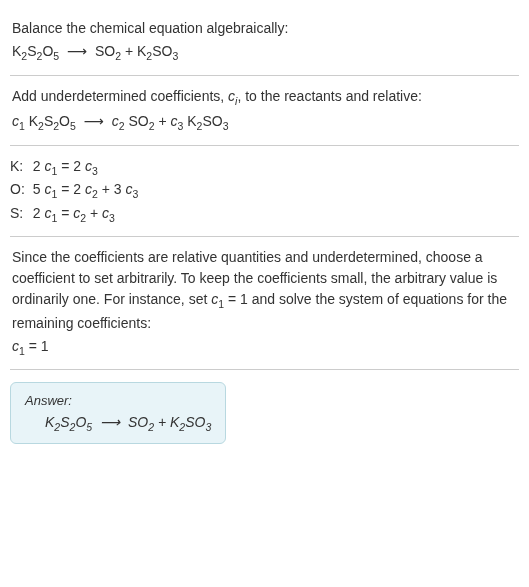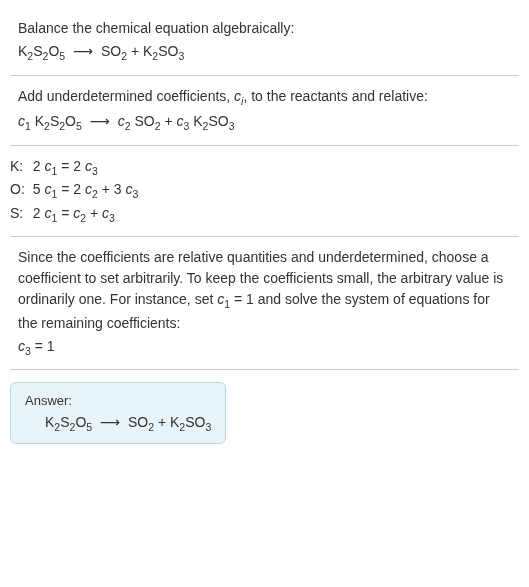"Balance the chemical equation" .line { margin: 2px 8px -> 2px 2px }
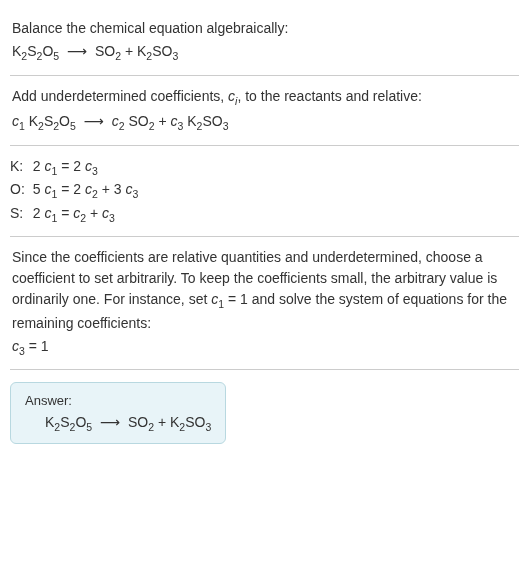"c1 = 1" div.line { html: none -> <div> <span>c</span><span>1</span><span> = 1</span> </div> }
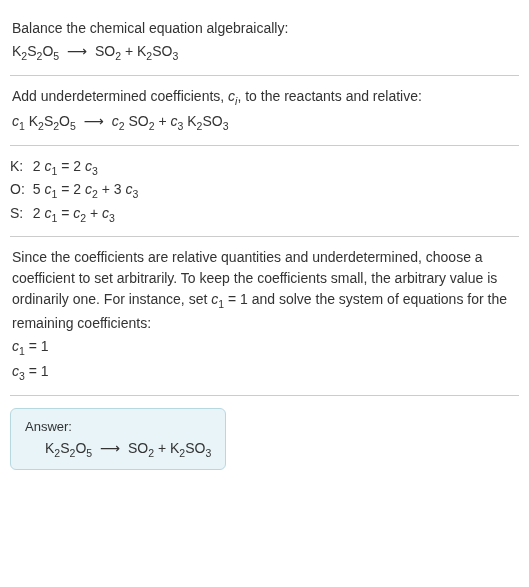"c3 = 1" div.line { html: <div> <span>c</span><span>3</span><span> = 1</span> </div> -> none }
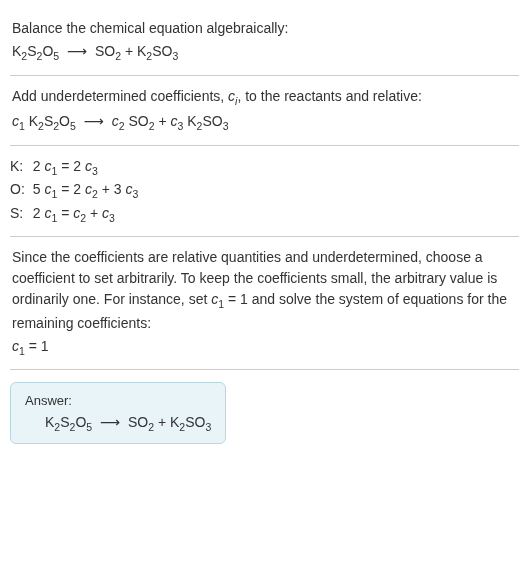"Answer:" .answer-box { font-style: none -> italic }
